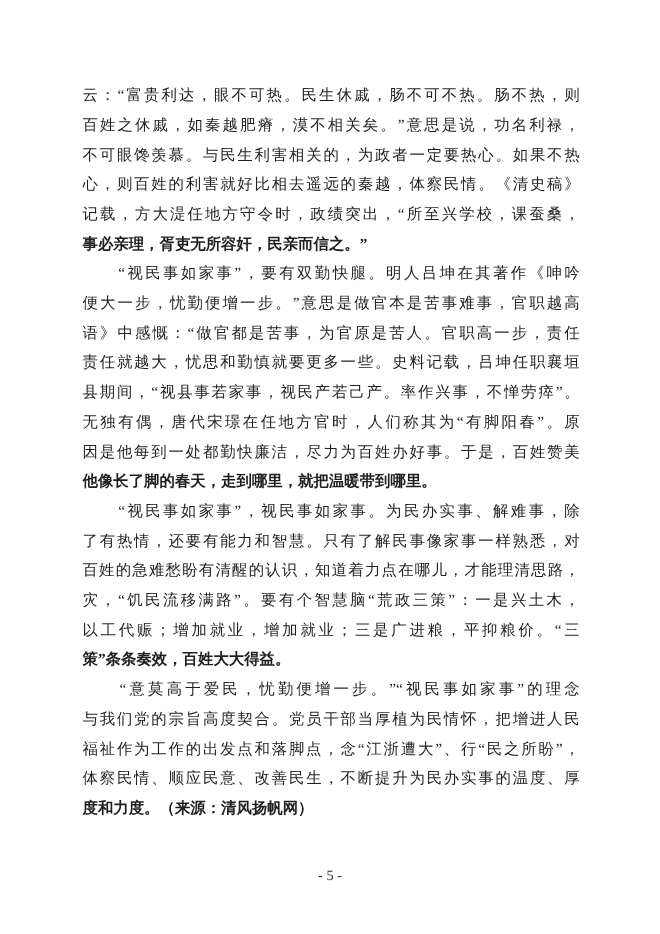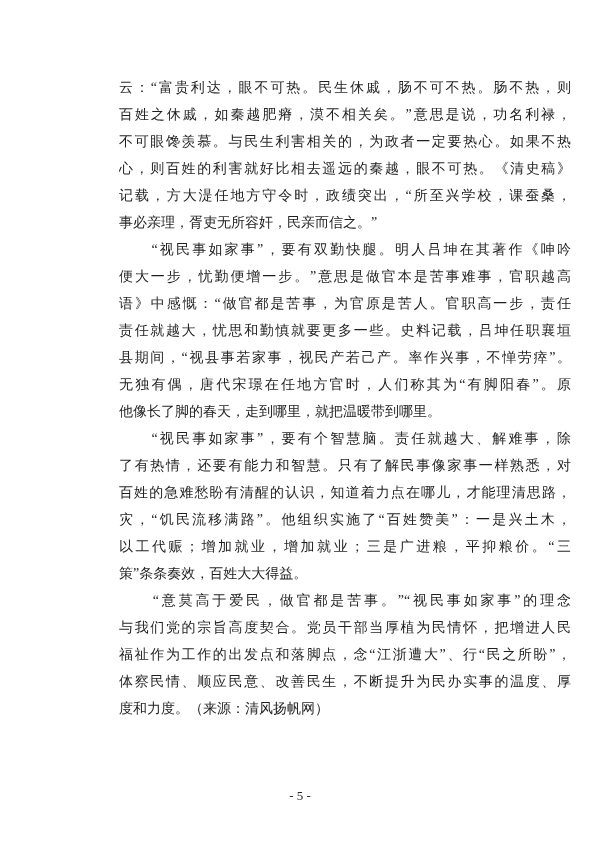"云：“富贵利达，眼不可热。民生休戚，肠不可不热。肠不热，则" .doc-body { margin-left: 44px -> none }
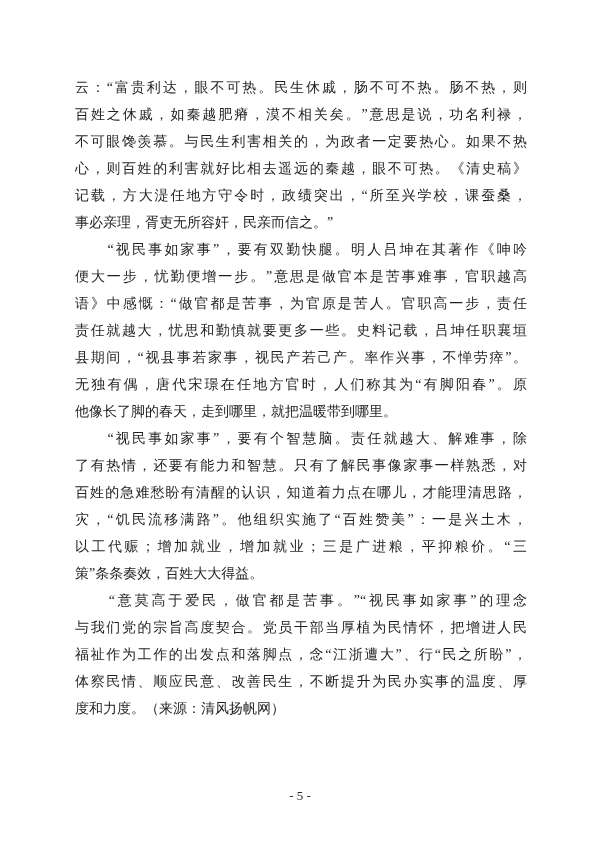"心，则百姓的利害就好比相去遥远的秦越，眼不可热。《清史稿》" div.line { text: 眼不可热 -> 体察民情 }
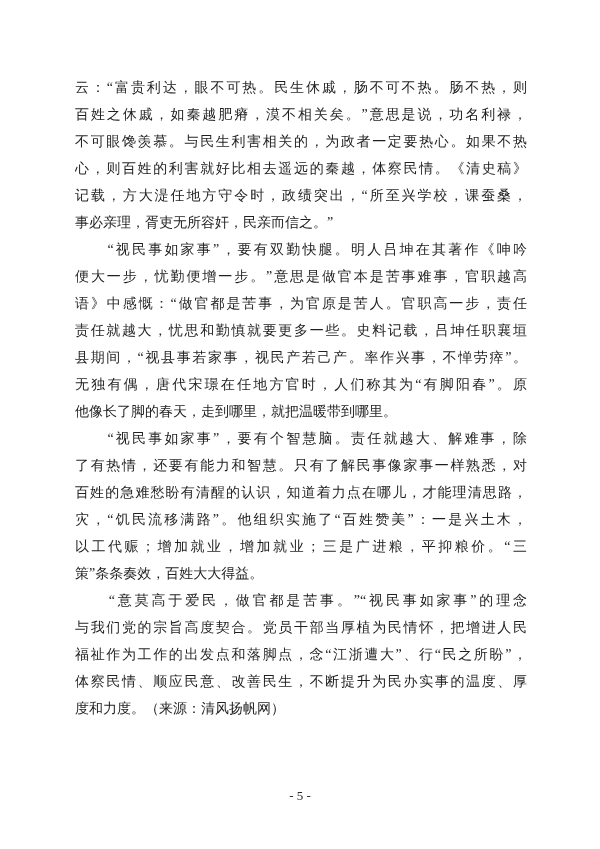"事必亲理，胥吏无所容奸，民亲而信之。”" .line.last { font-weight: none -> bold }
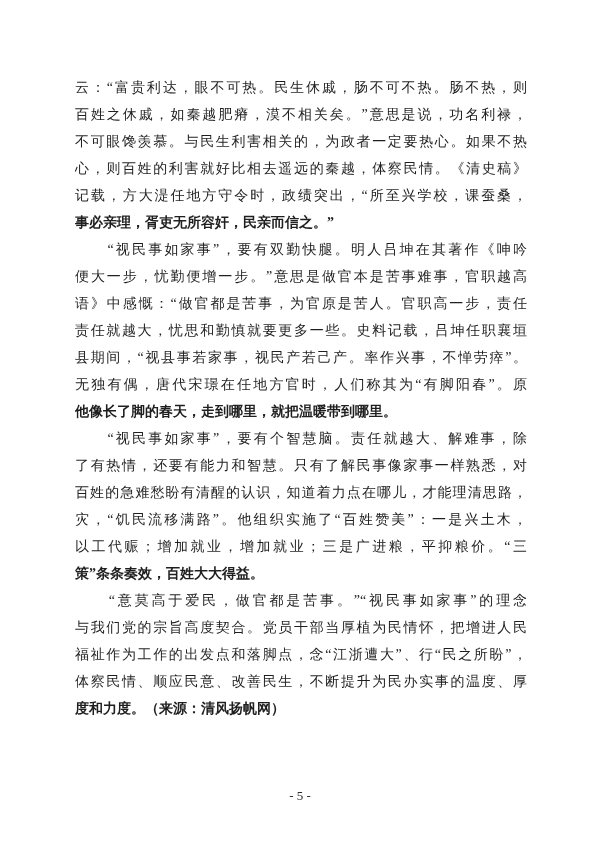"因是他每到一处都勤快廉洁，尽力为百姓办好事。于是，百姓赞美" div.line { html: none -> <div>因是他每到一处都勤快廉洁，尽力为百姓办好事。于是，百姓赞美</div> }
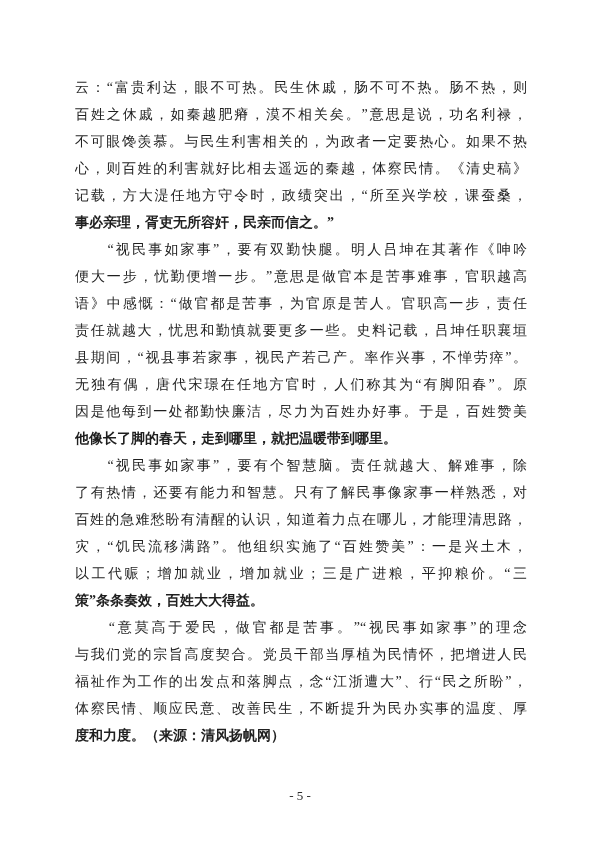"“视民事如家事”，要有个智慧脑。责任就越大、解难事，除" div.line { text: 要有个智慧脑。责任就越大 -> 视民事如家事。为民办实事 }
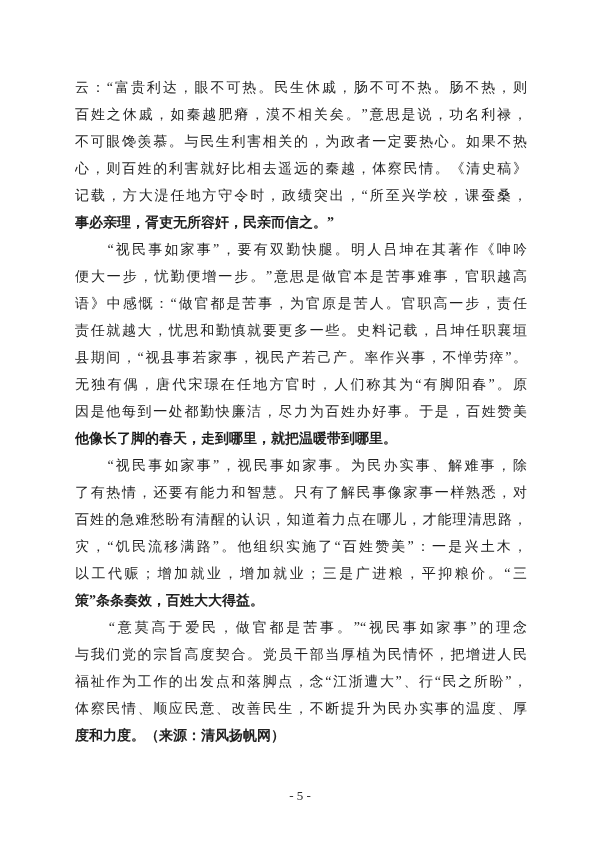"灾，“饥民流移满路”。他组织实施了“百姓赞美”：一是兴土木，" div.line { text: 他组织实施了“百姓赞美 -> 要有个智慧脑“荒政三策 }
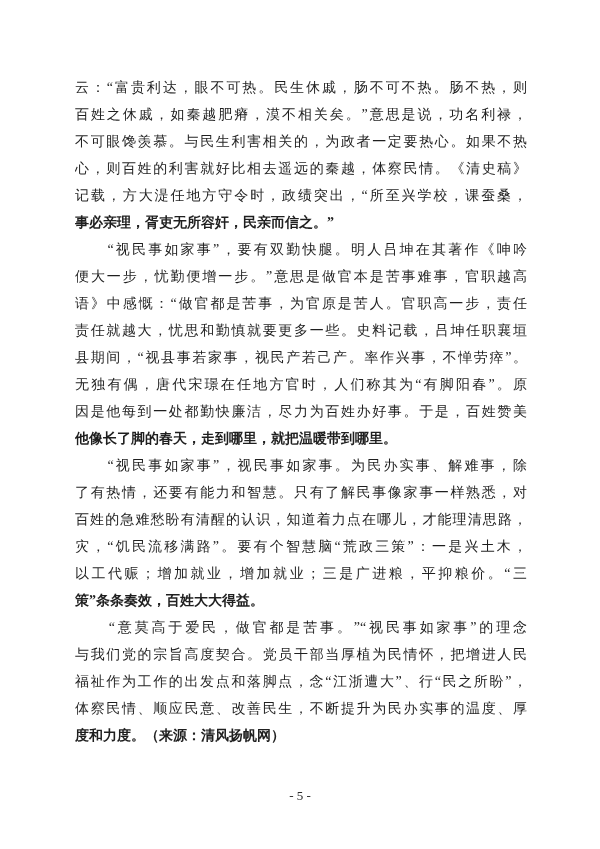"“意莫高于爱民，做官都是苦事。”“视民事如家事”的理念" div.line { text: 做官都是苦事 -> 忧勤便增一步 }
